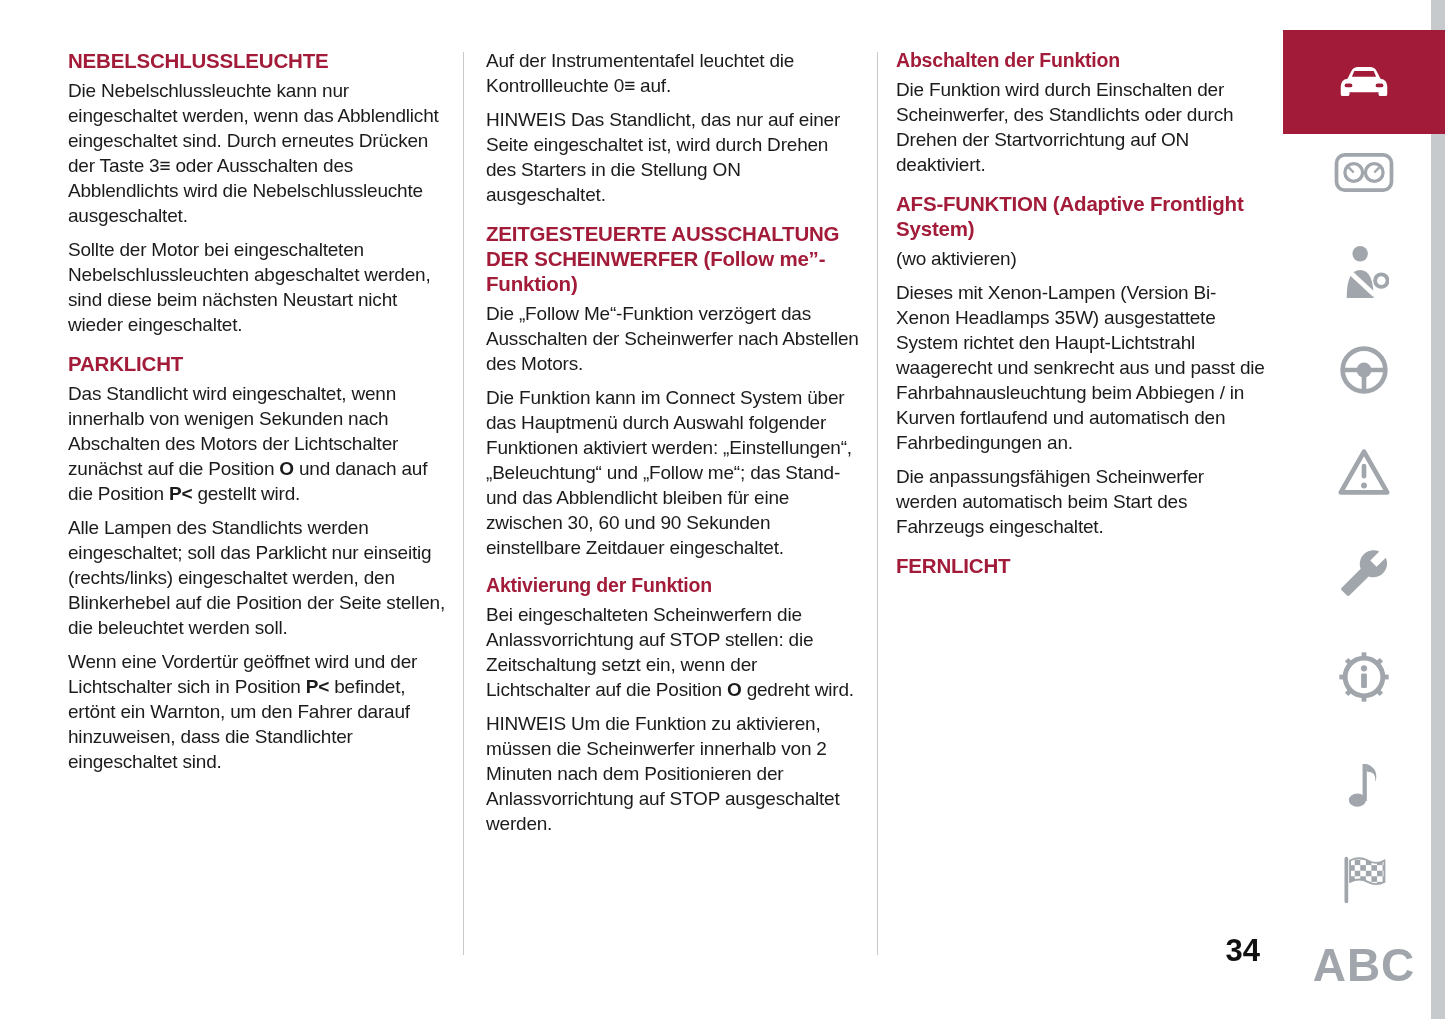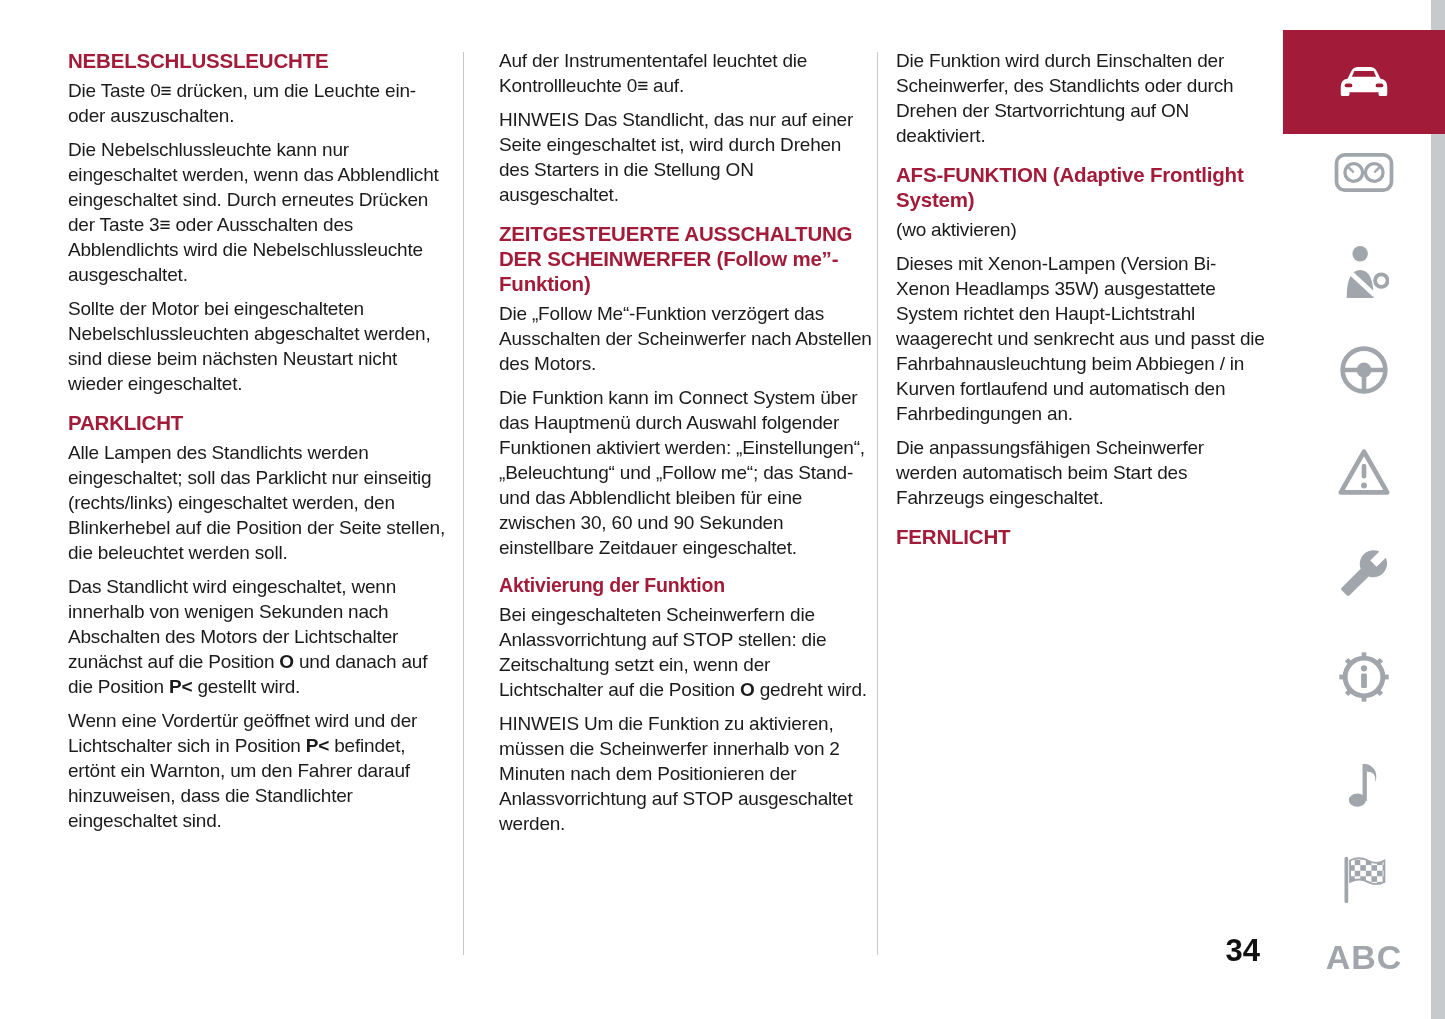"Auf der Instrumententafel leuchtet die" div.col { left: 499px -> 486px }
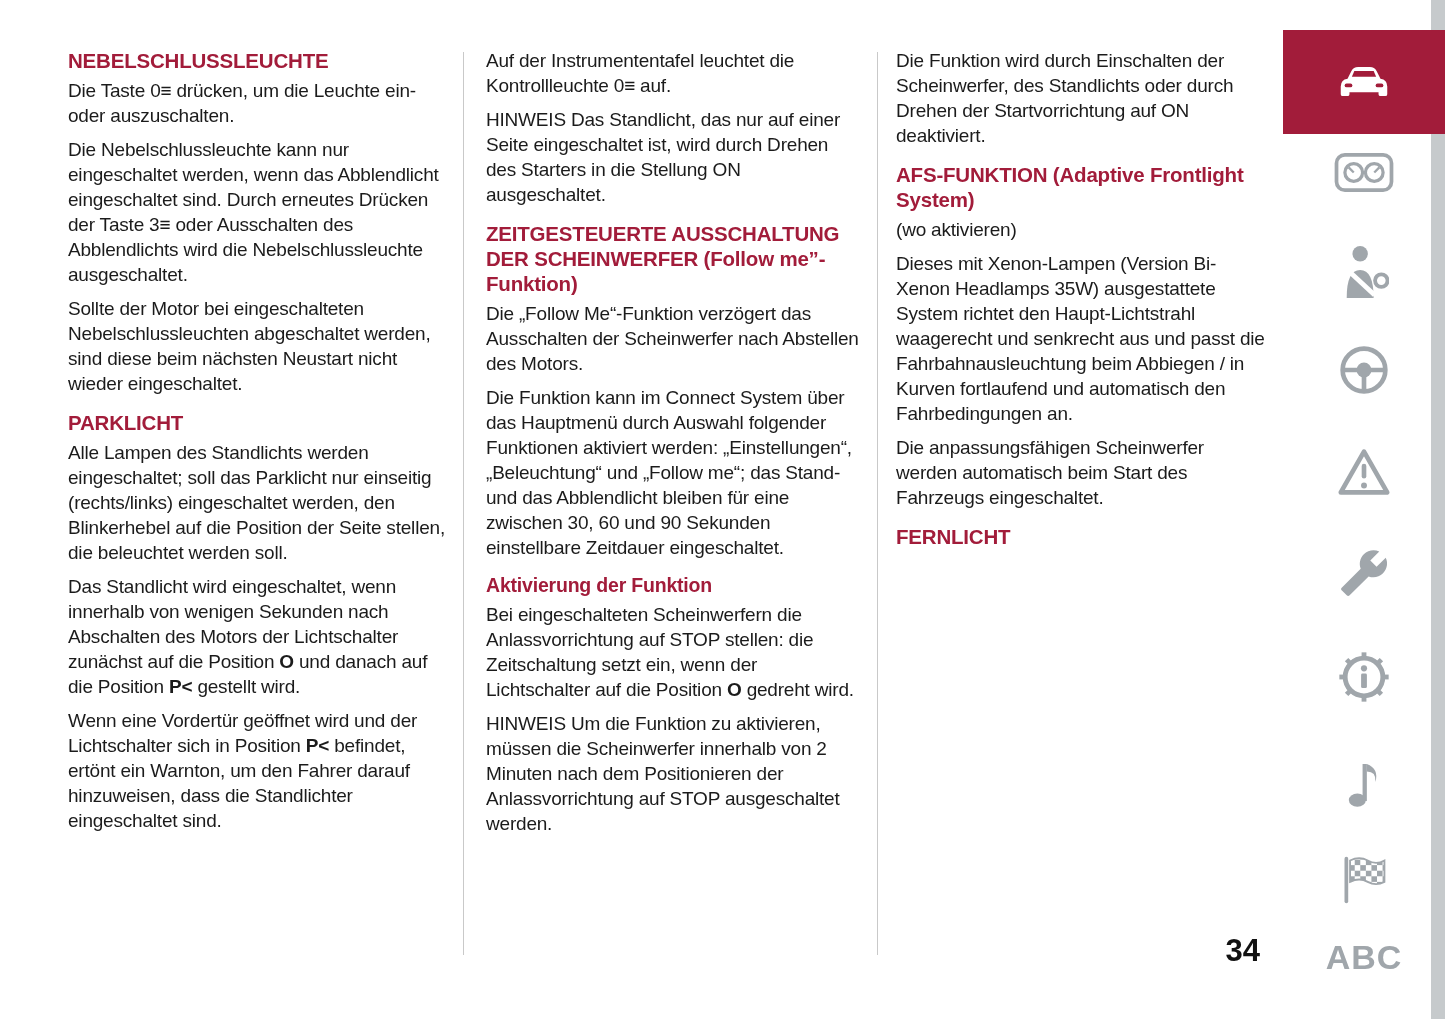"Abschalten der Funktion" h2.blk-h2 { html: none -> <h2>Abschalten der Funktion</h2> }
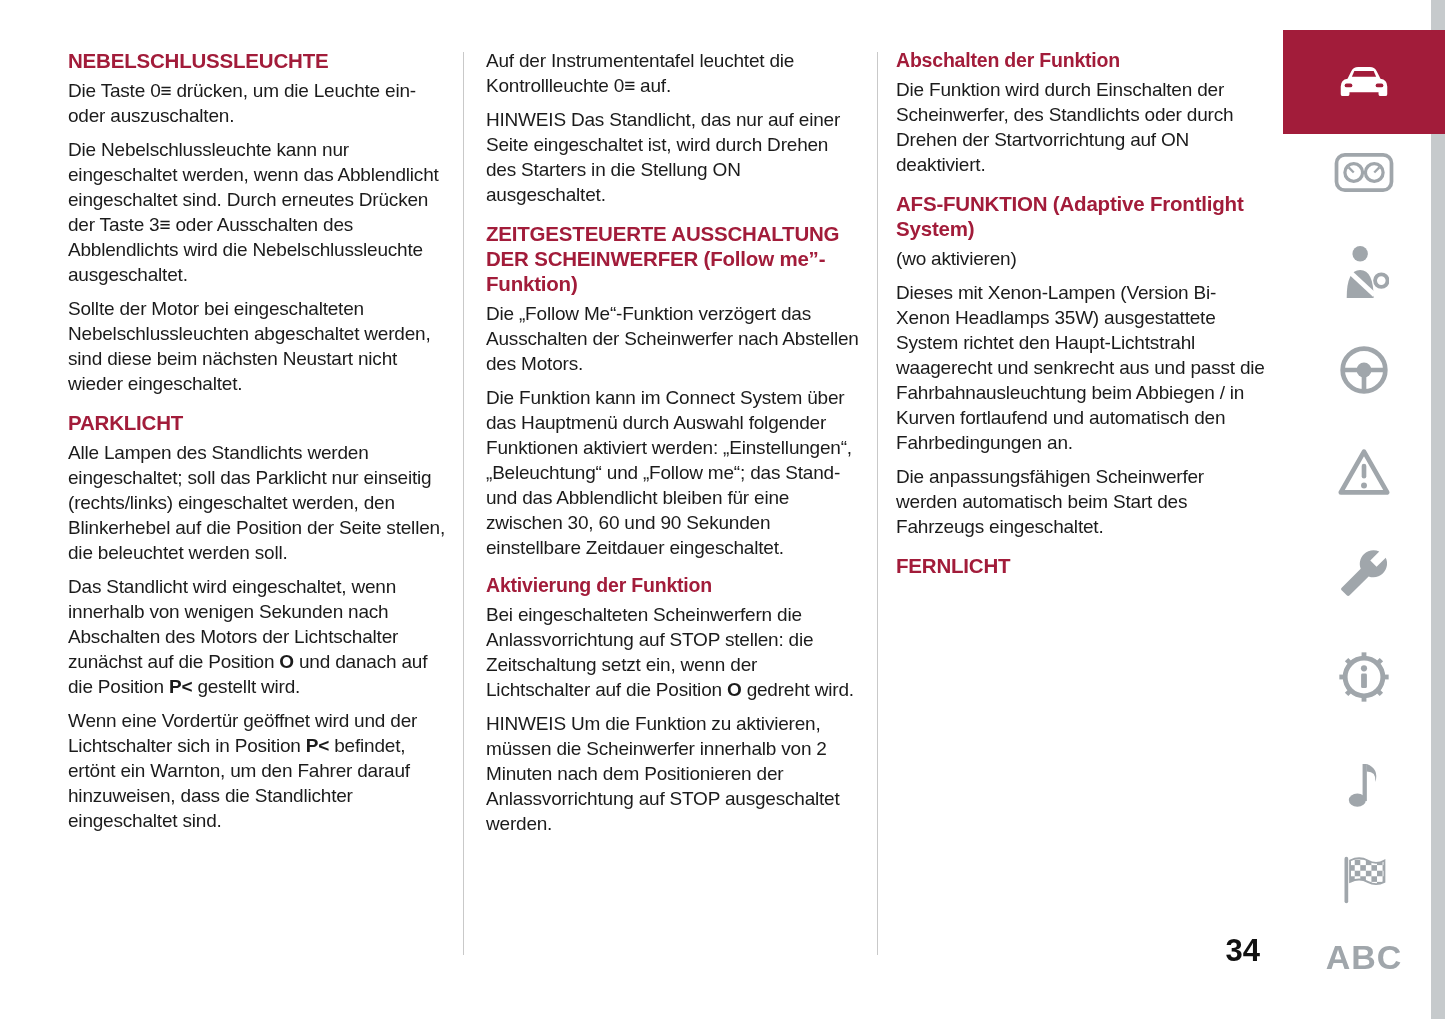"Die Taste 0≡ drücken, um" p.blk-p { html: <p>Die Taste 0≡ drücken, um die Leuchte ein- oder auszuschalten.</p> -> none }
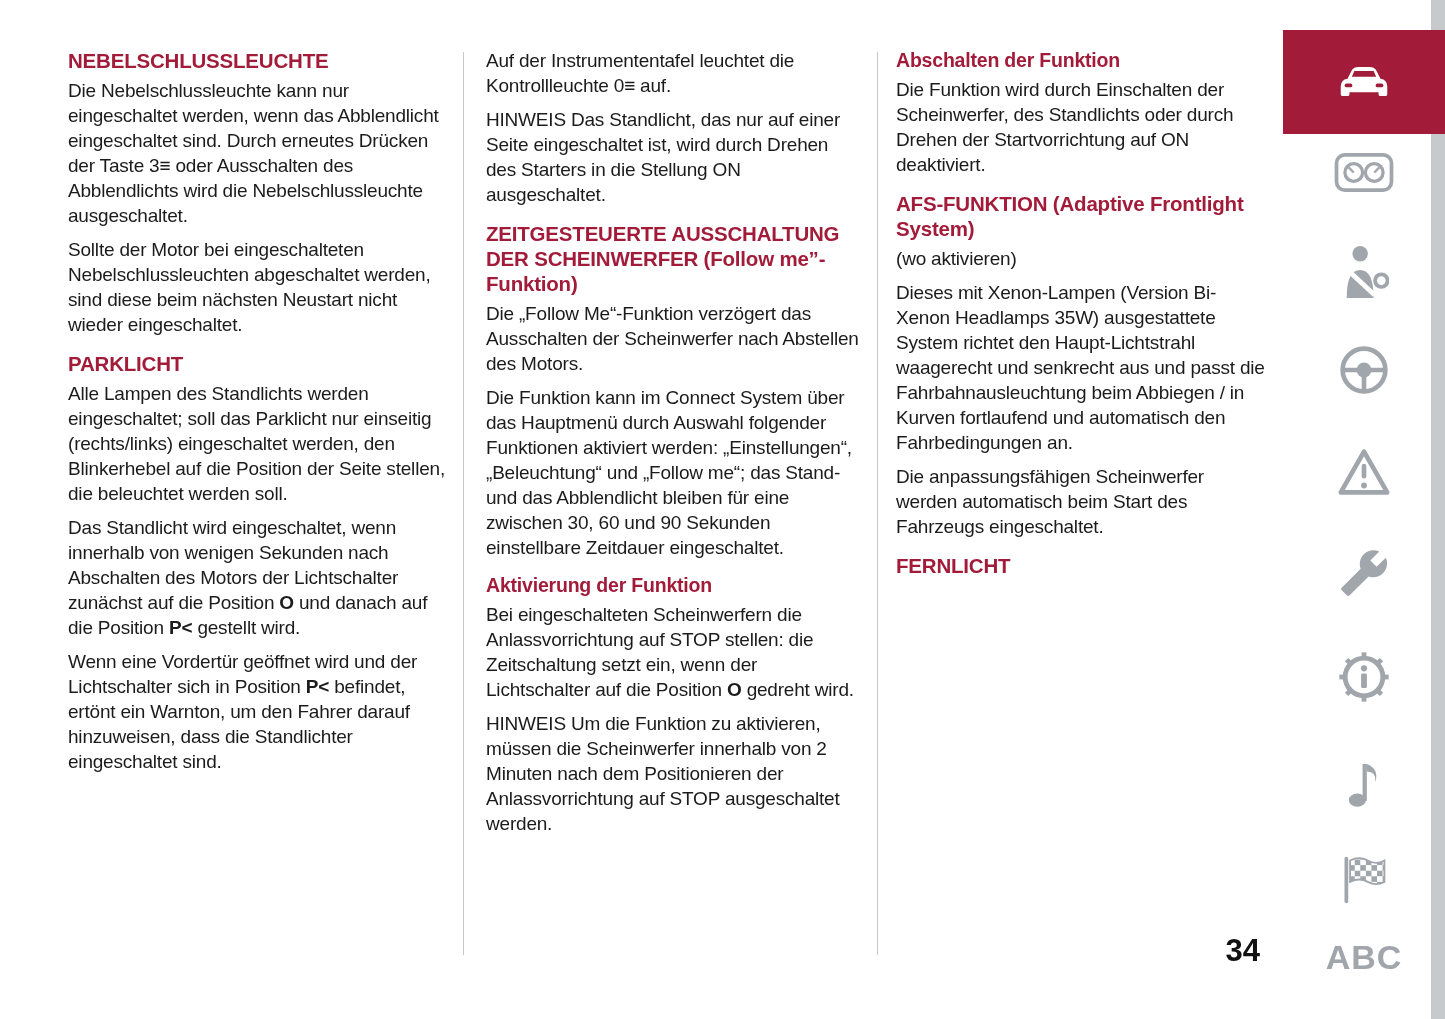"Alle Lampen des Standlichts werden" p.blk-p { order: before "Das Standlicht wird eingeschaltet, wenn" -> after "Das Standlicht wird eingeschaltet, wenn" }
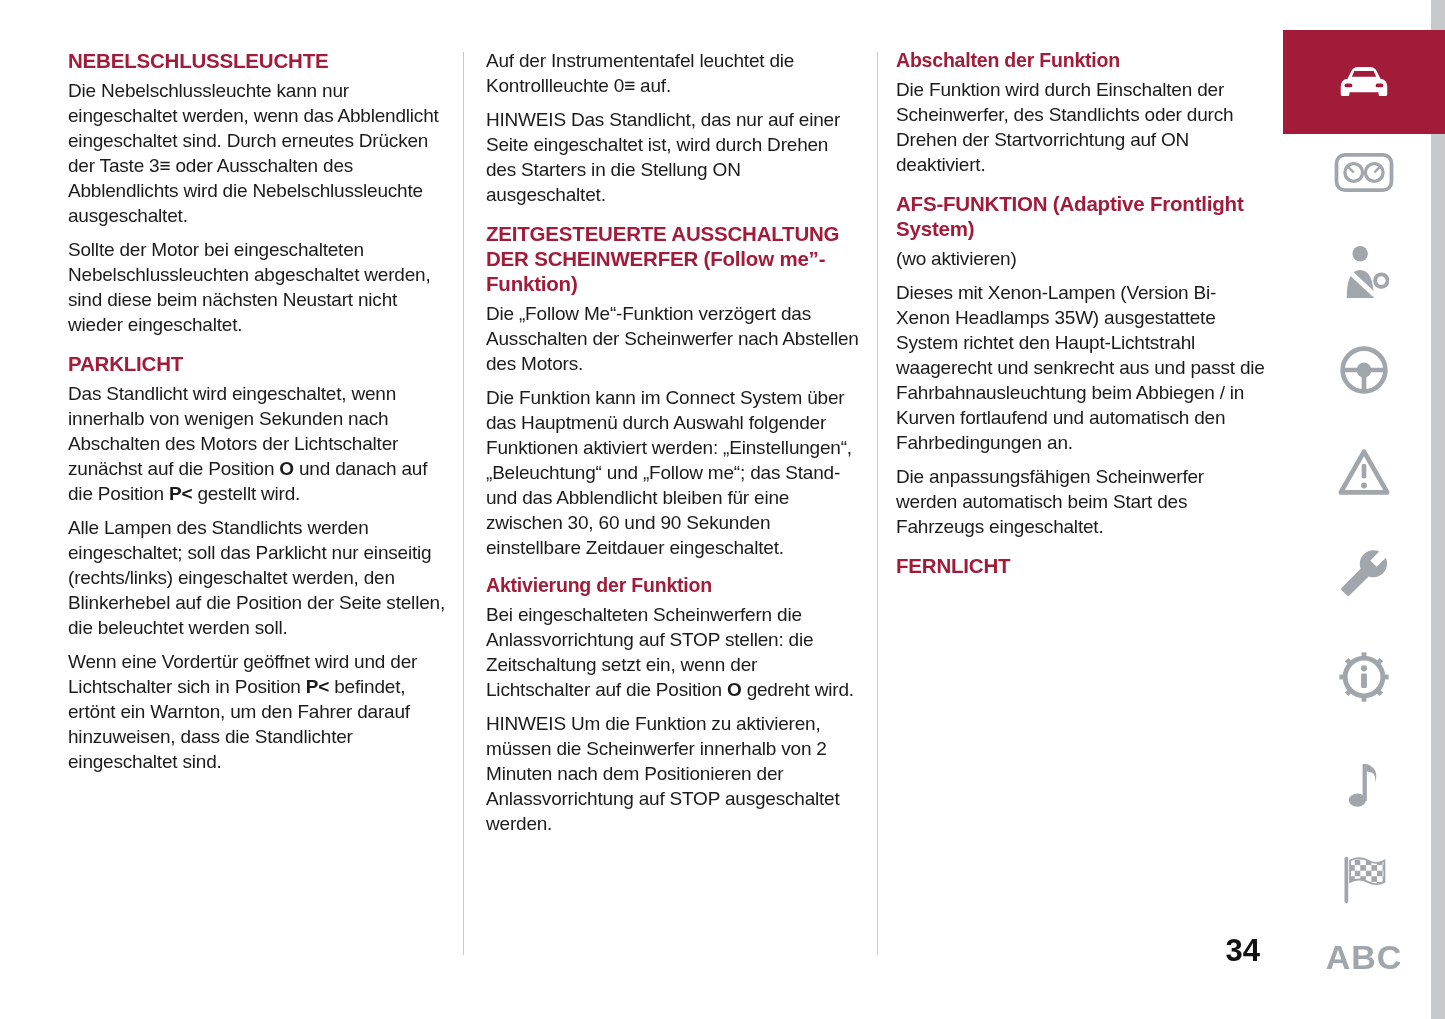"ABC" .tab-abc { font-size: 34px -> 46px }
